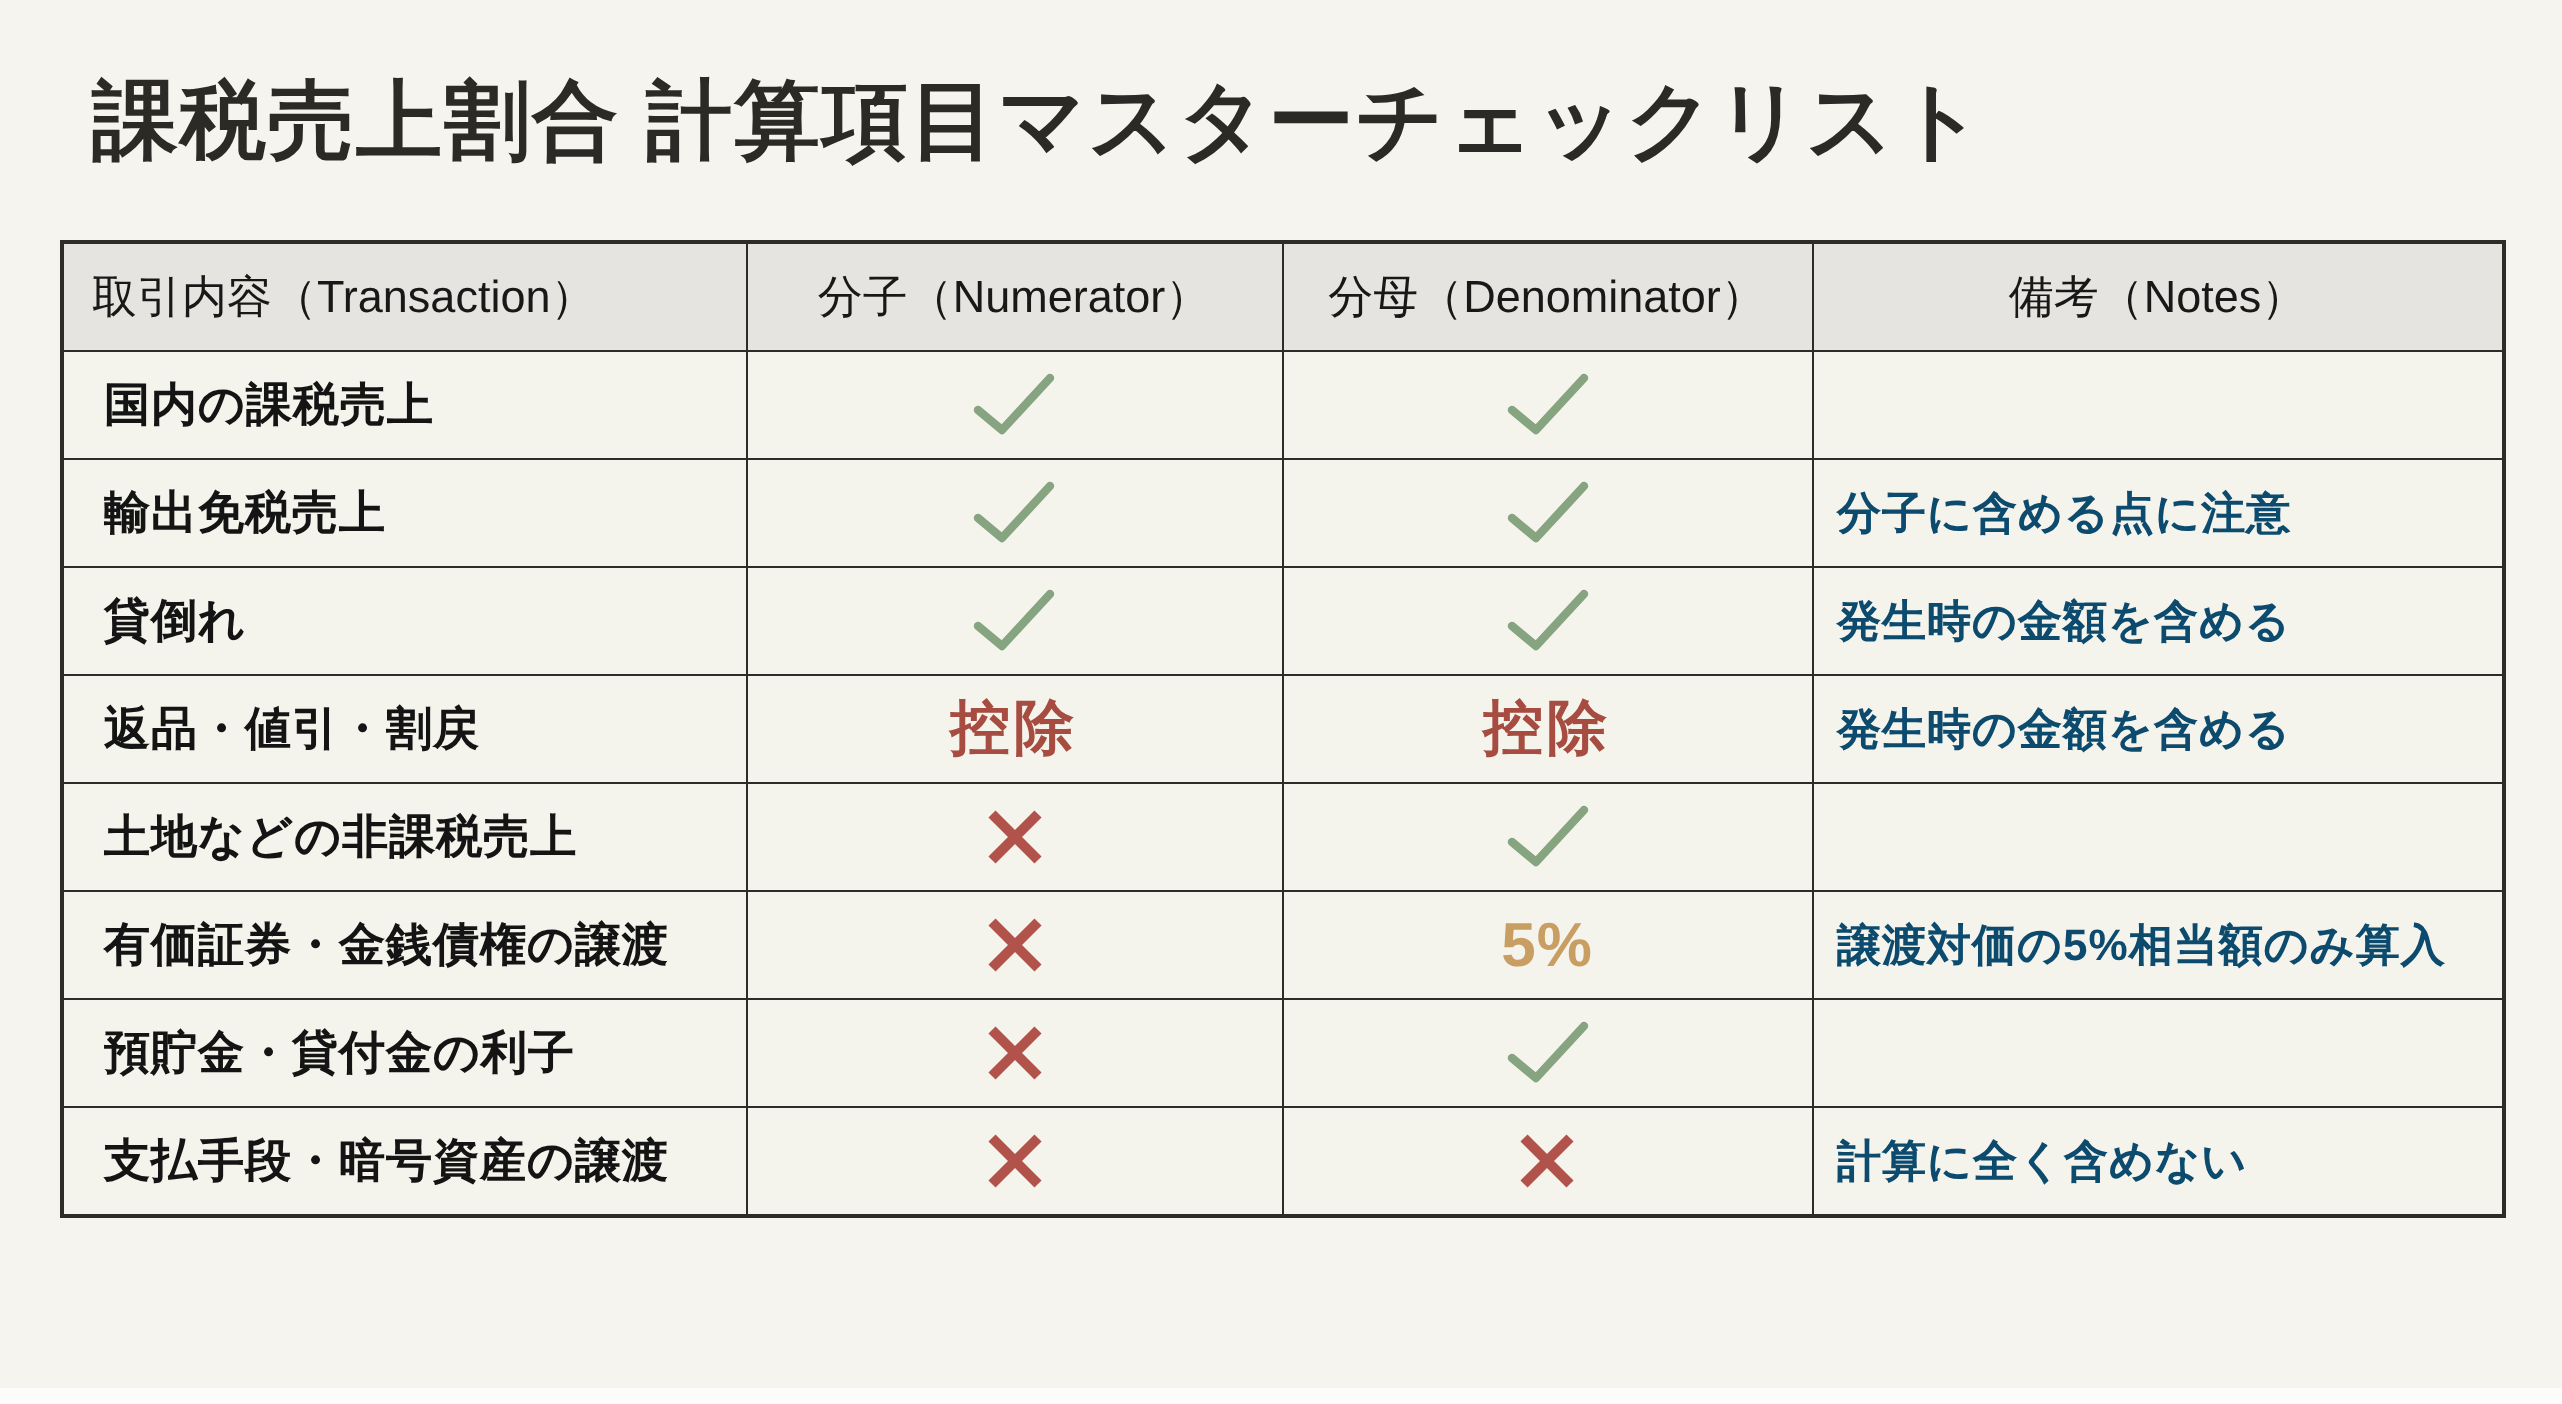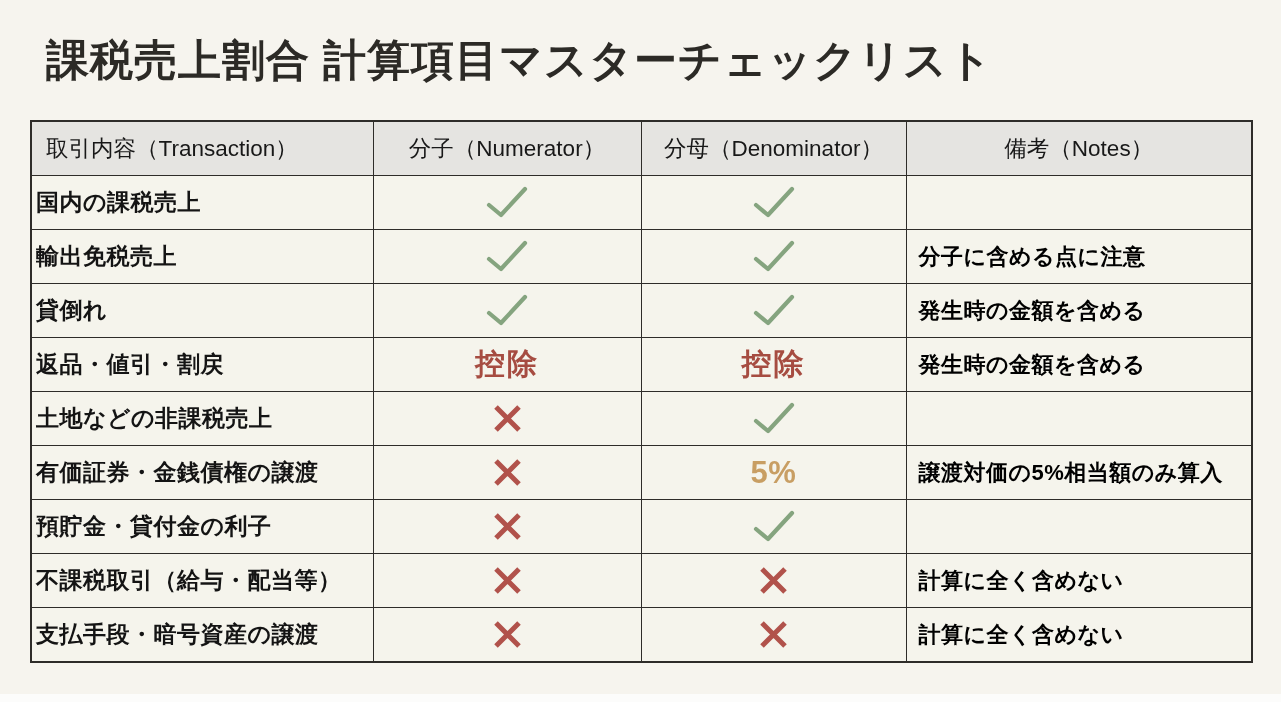"国内の課税売上" td.c-trans { padding-left: 4px -> 20px }
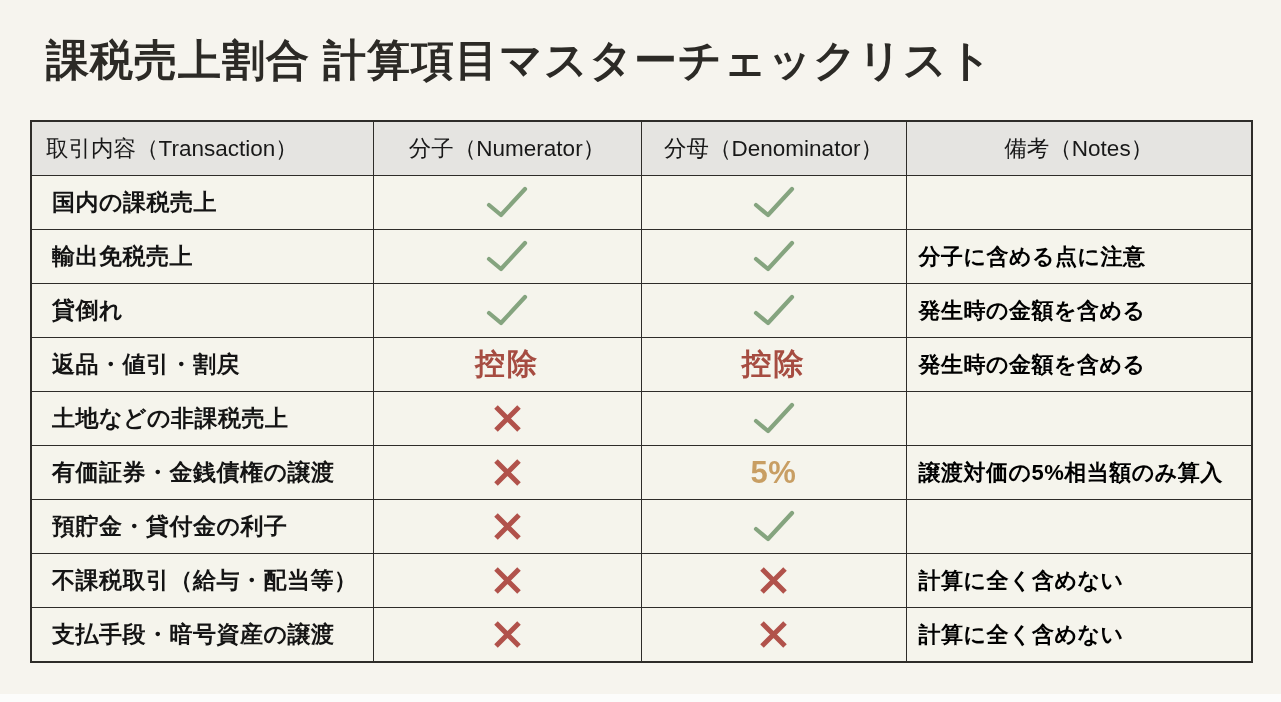"分子に含める点に注意" td.c-note { color: #000000 -> #0c4a6e }
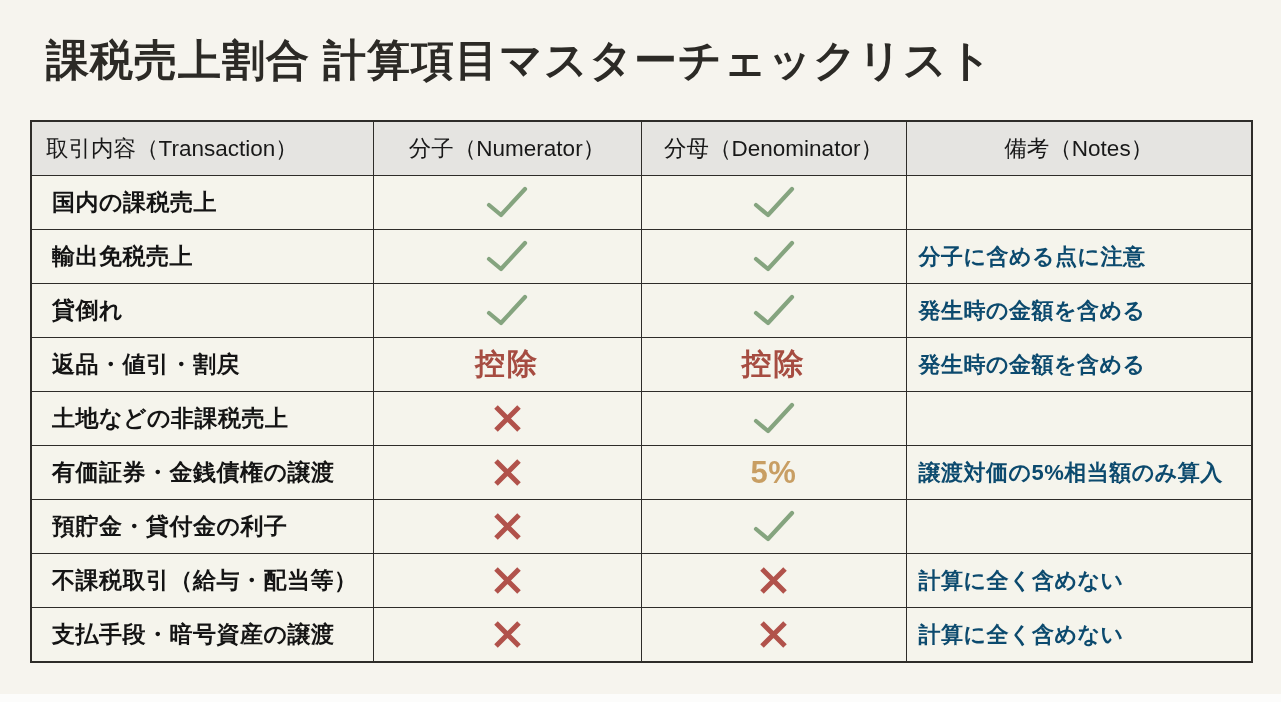"不課税取引（給与・配当等）" tr { html: <tr> <td>不課税取引（給与・配当等）</td> <td><svg> <path></path> </svg></td> <td><svg> <path></path> </svg></td> <td>計算に全く含めない</td> </tr> -> none }
